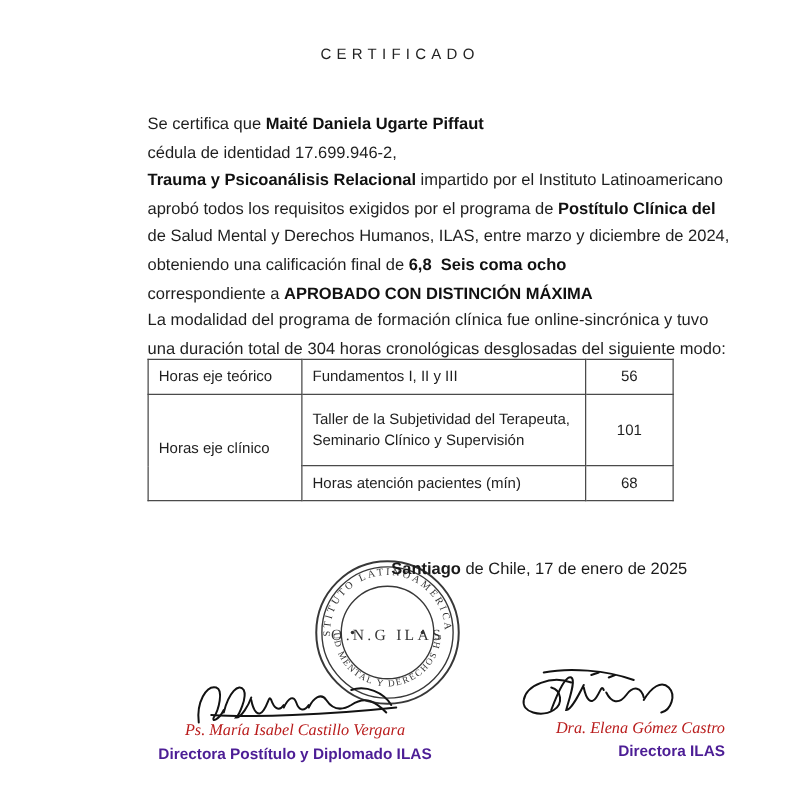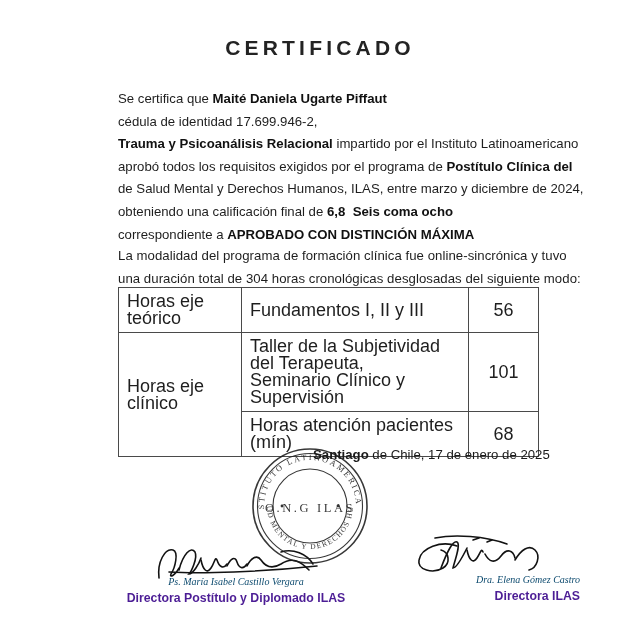"CERTIFICADO" .cert-title { font-size: 21px -> 12px; font-weight: 700 -> 400 }
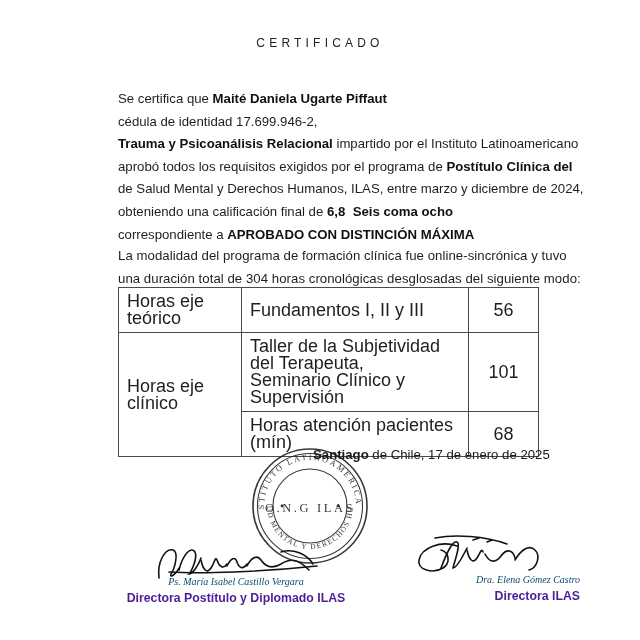"Horas eje teórico" .hours-table td { font-size: 18px -> 12px }
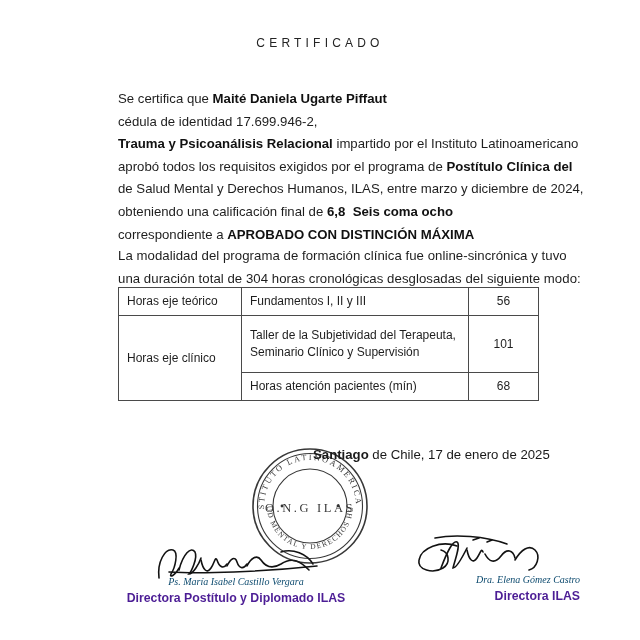"Ps. María Isabel Castillo Vergara" .sig-name { color: #0c4a6e -> #b91c1c; font-size: 10px -> 13px }
